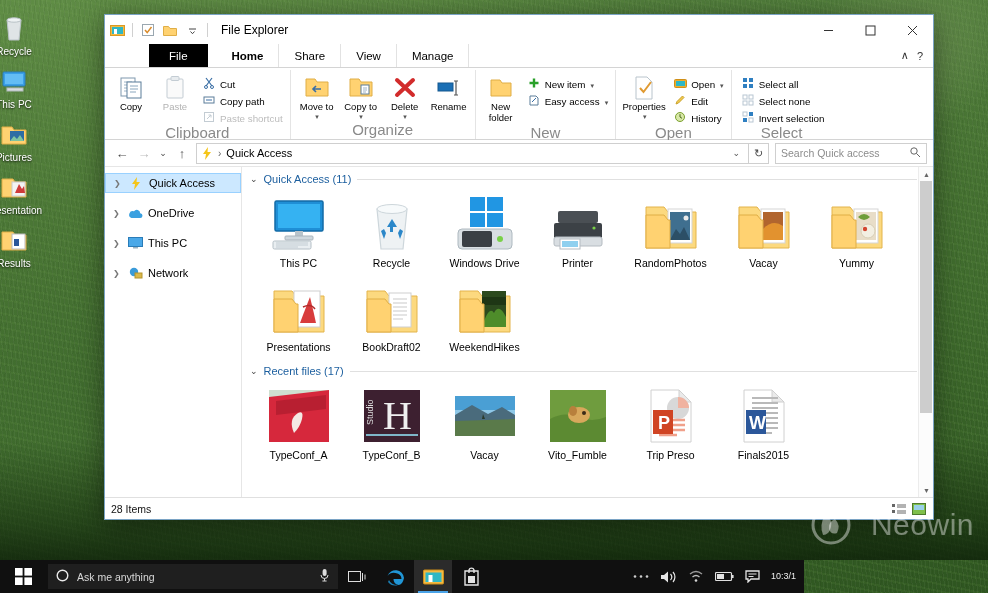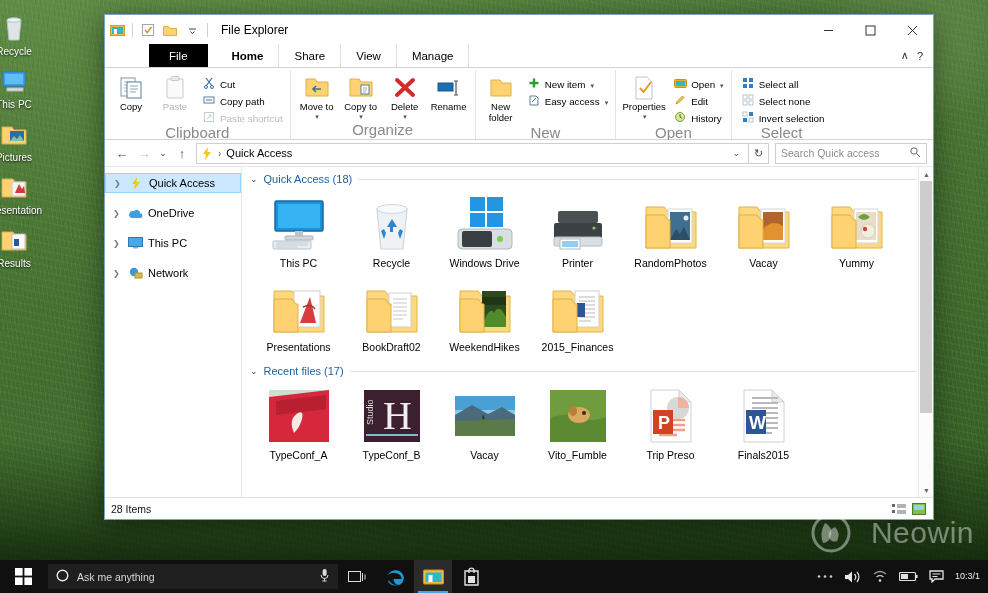"Quick Access (18)" span { text: 18 -> 11 }
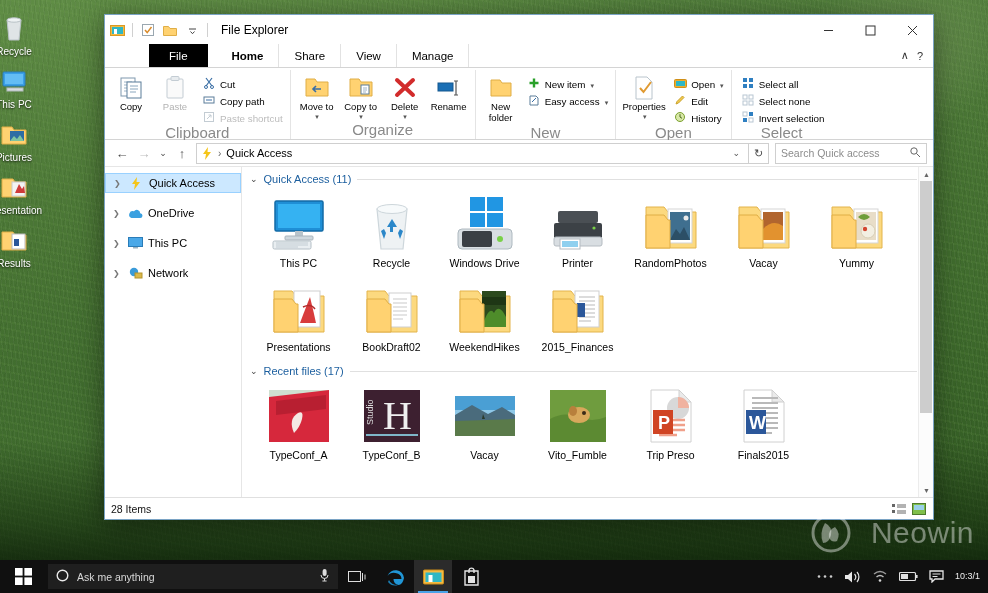"2015_Finances" div.tile { html: <div> <div> <svg> <path></path> <rect></rect> <path></path> <rect></rect> <path></path> </svg> </div> <div>2015_Finances</div> </div> -> none }
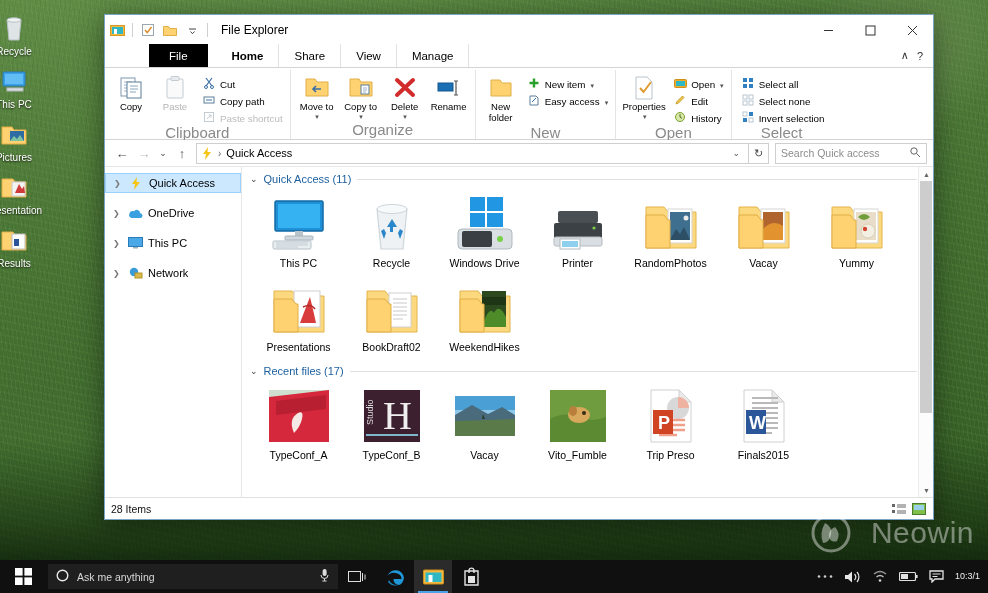"Neowin" .neowin { bottom: 40px -> 48px }
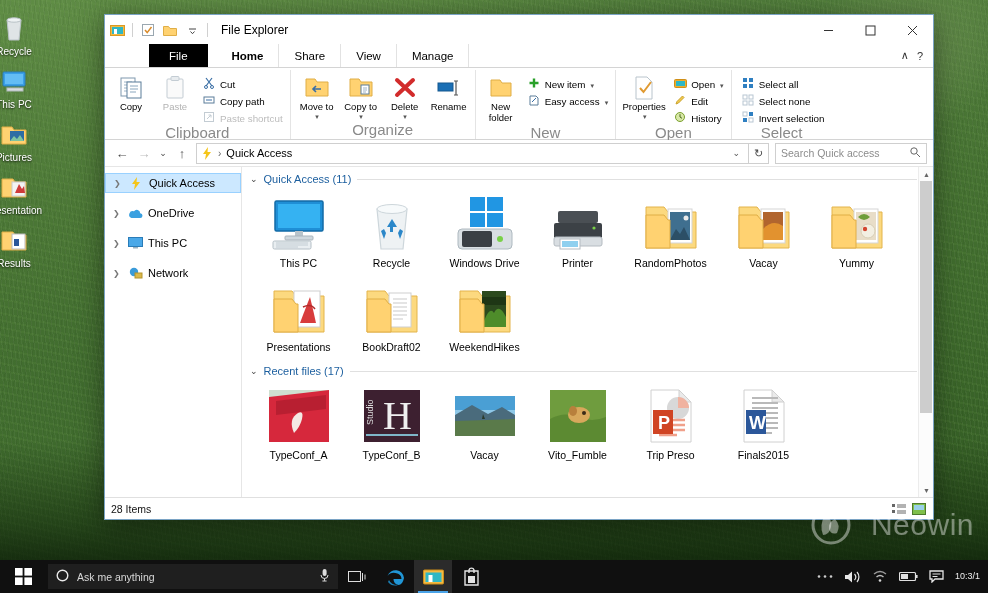"Ask me anything" .taskbar { width: 988px -> 804px }
